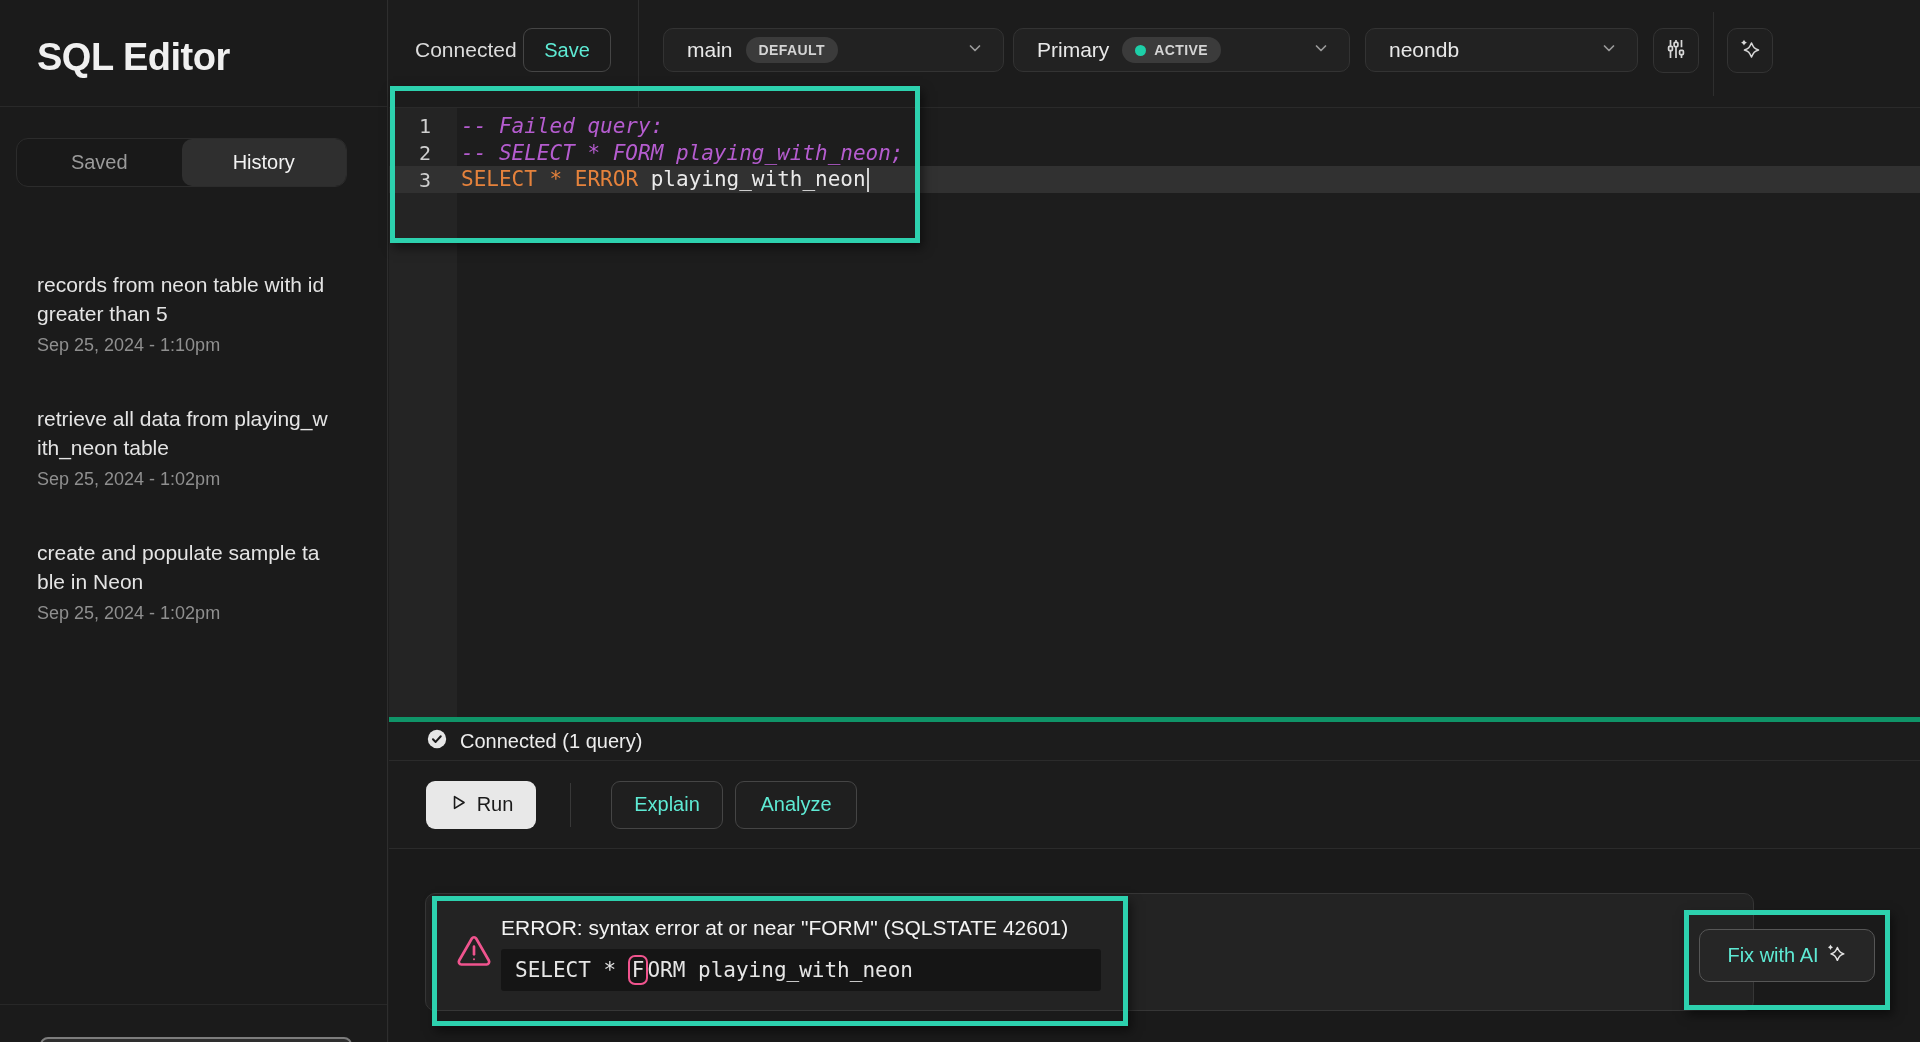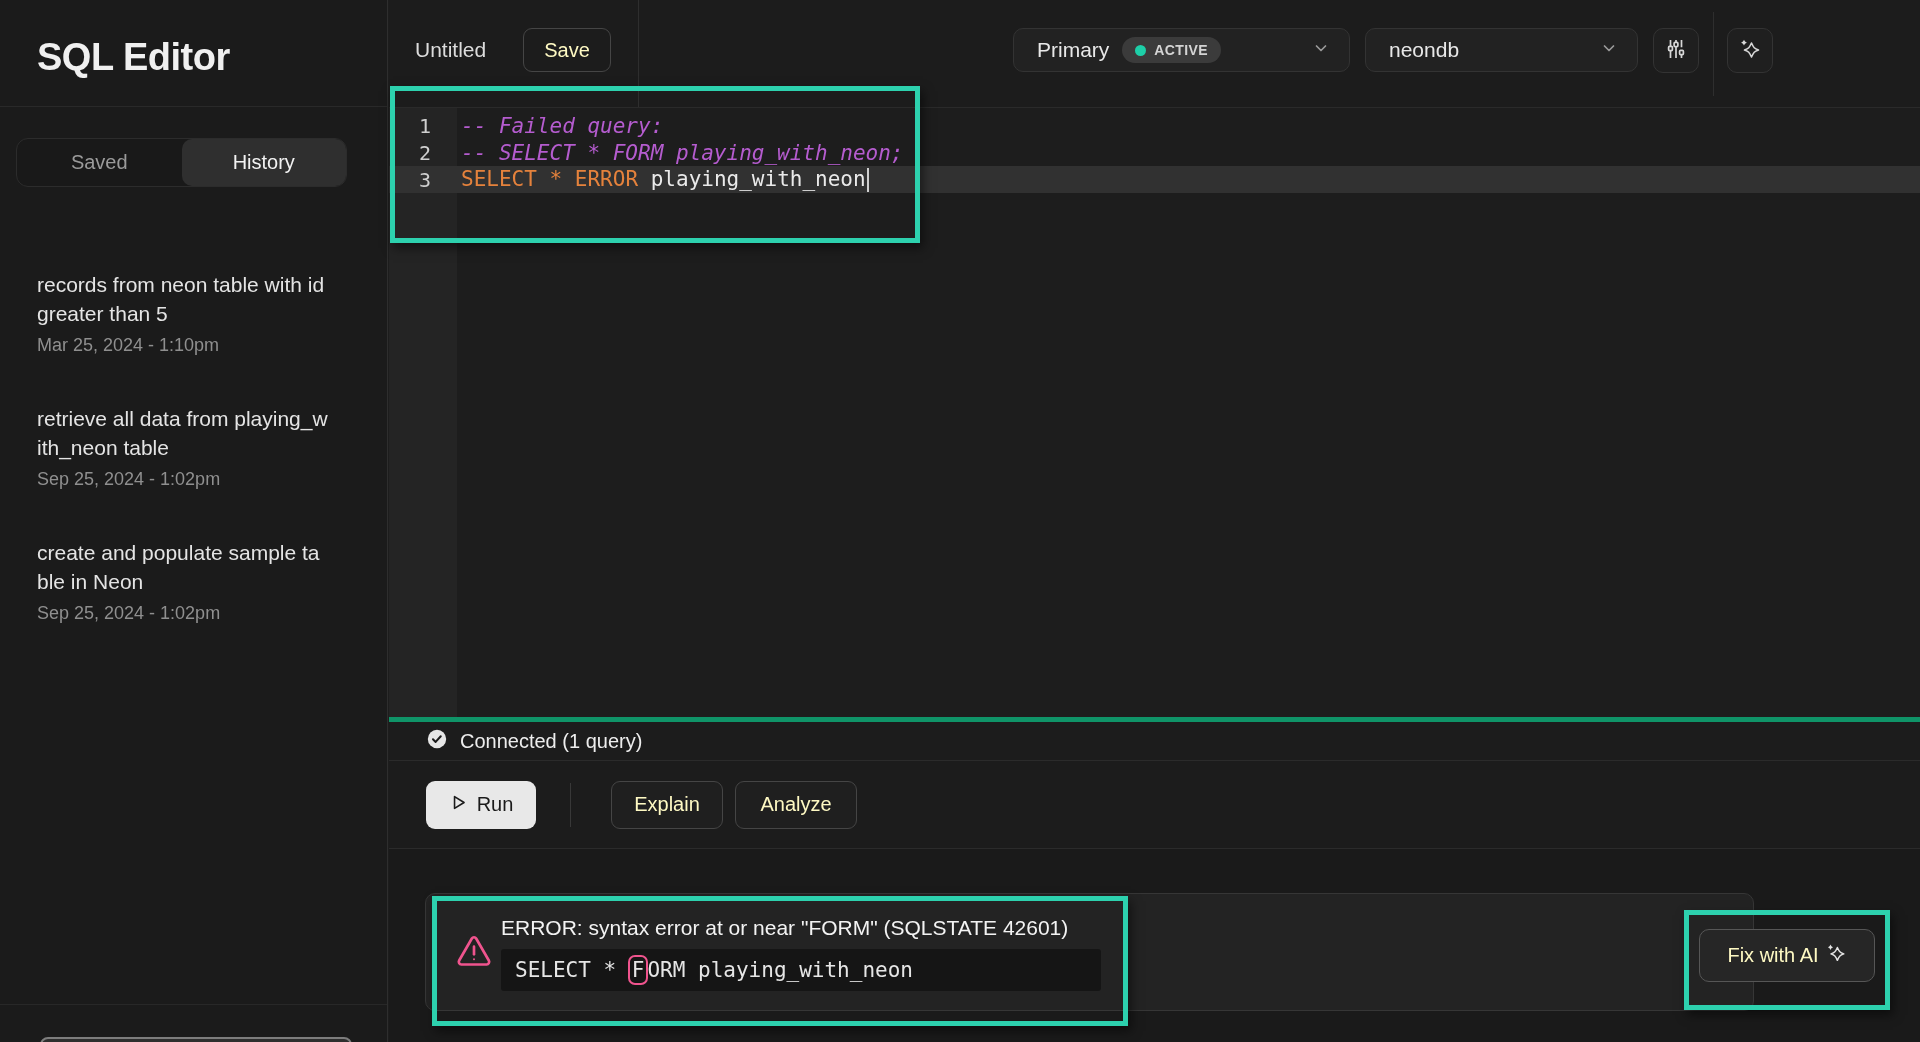"Untitled" div.query-name { text: Untitled -> Connected }
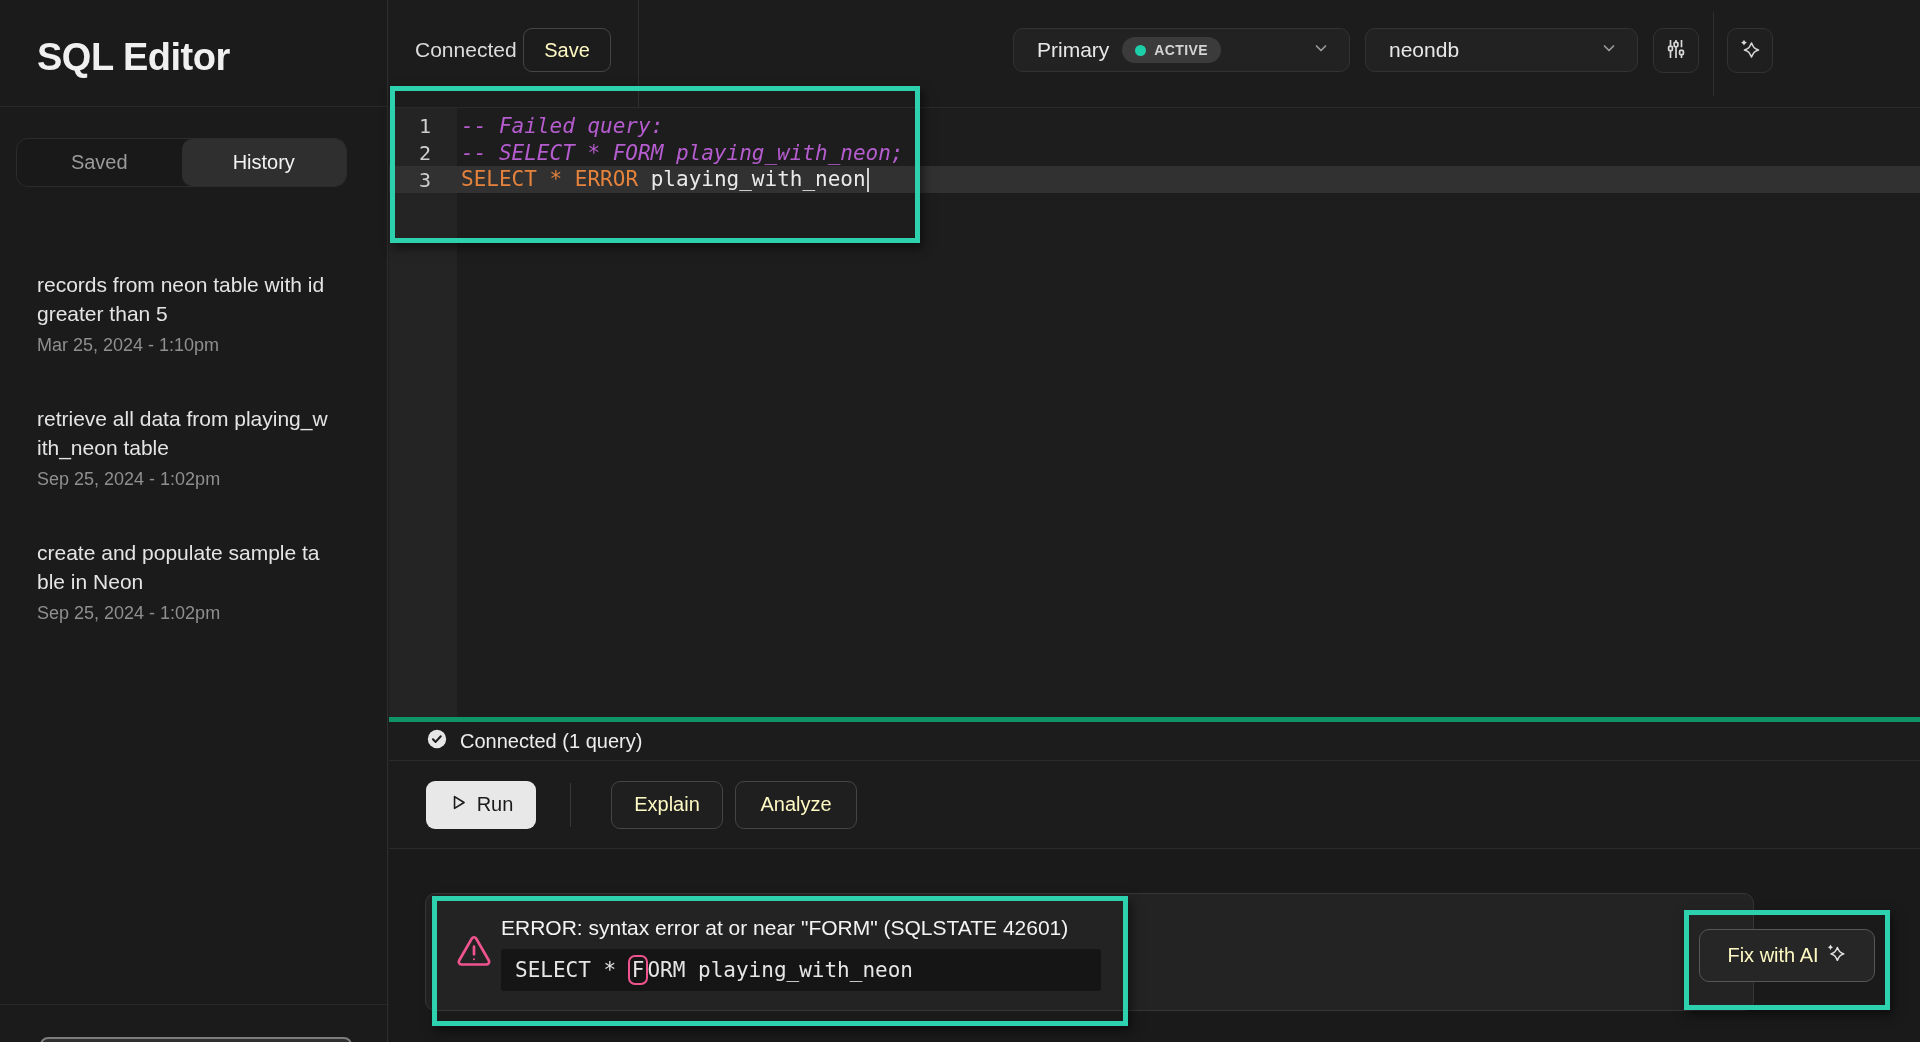"Save" .btn { color: #fef9c3 -> #5eead4 }
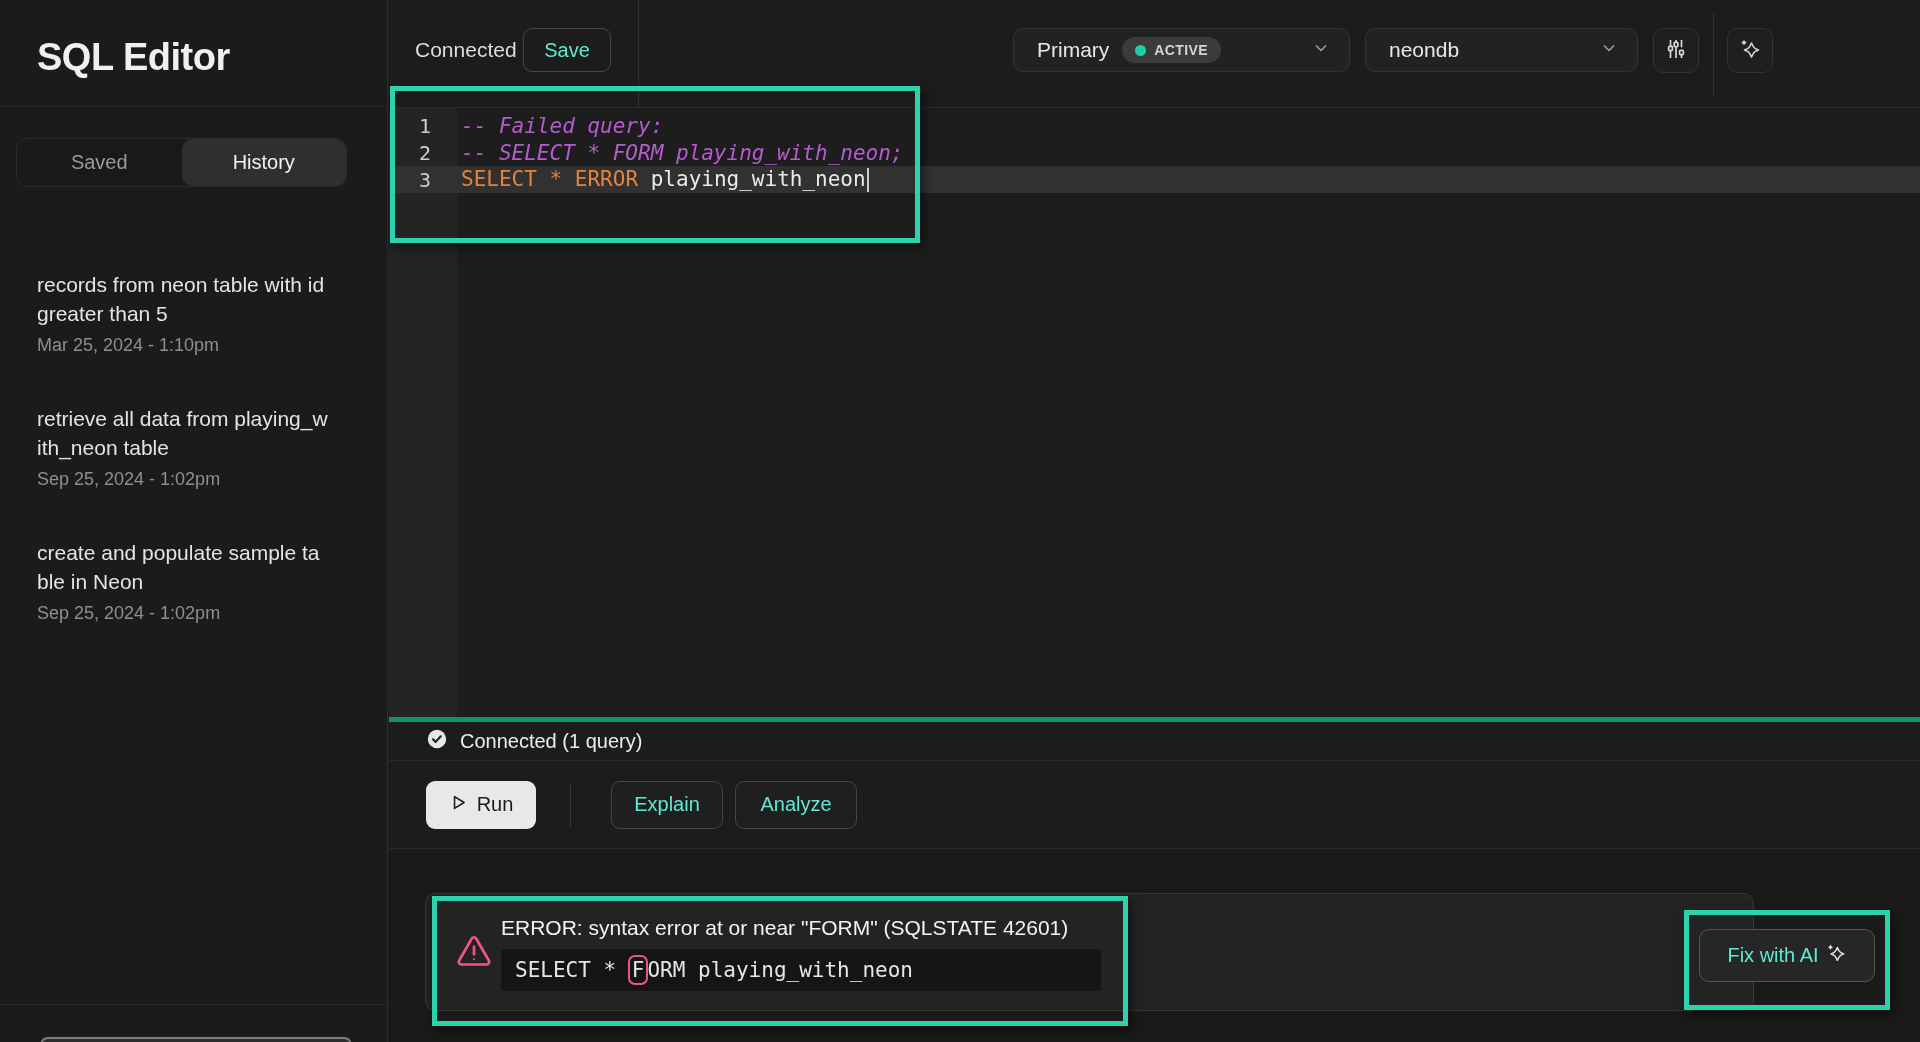"main" div.dropdown { html: none -> <div> <span>main</span> <span>DEFAULT</span> <span></span> <span> <svg> <path></path> </svg> </span> </div> }
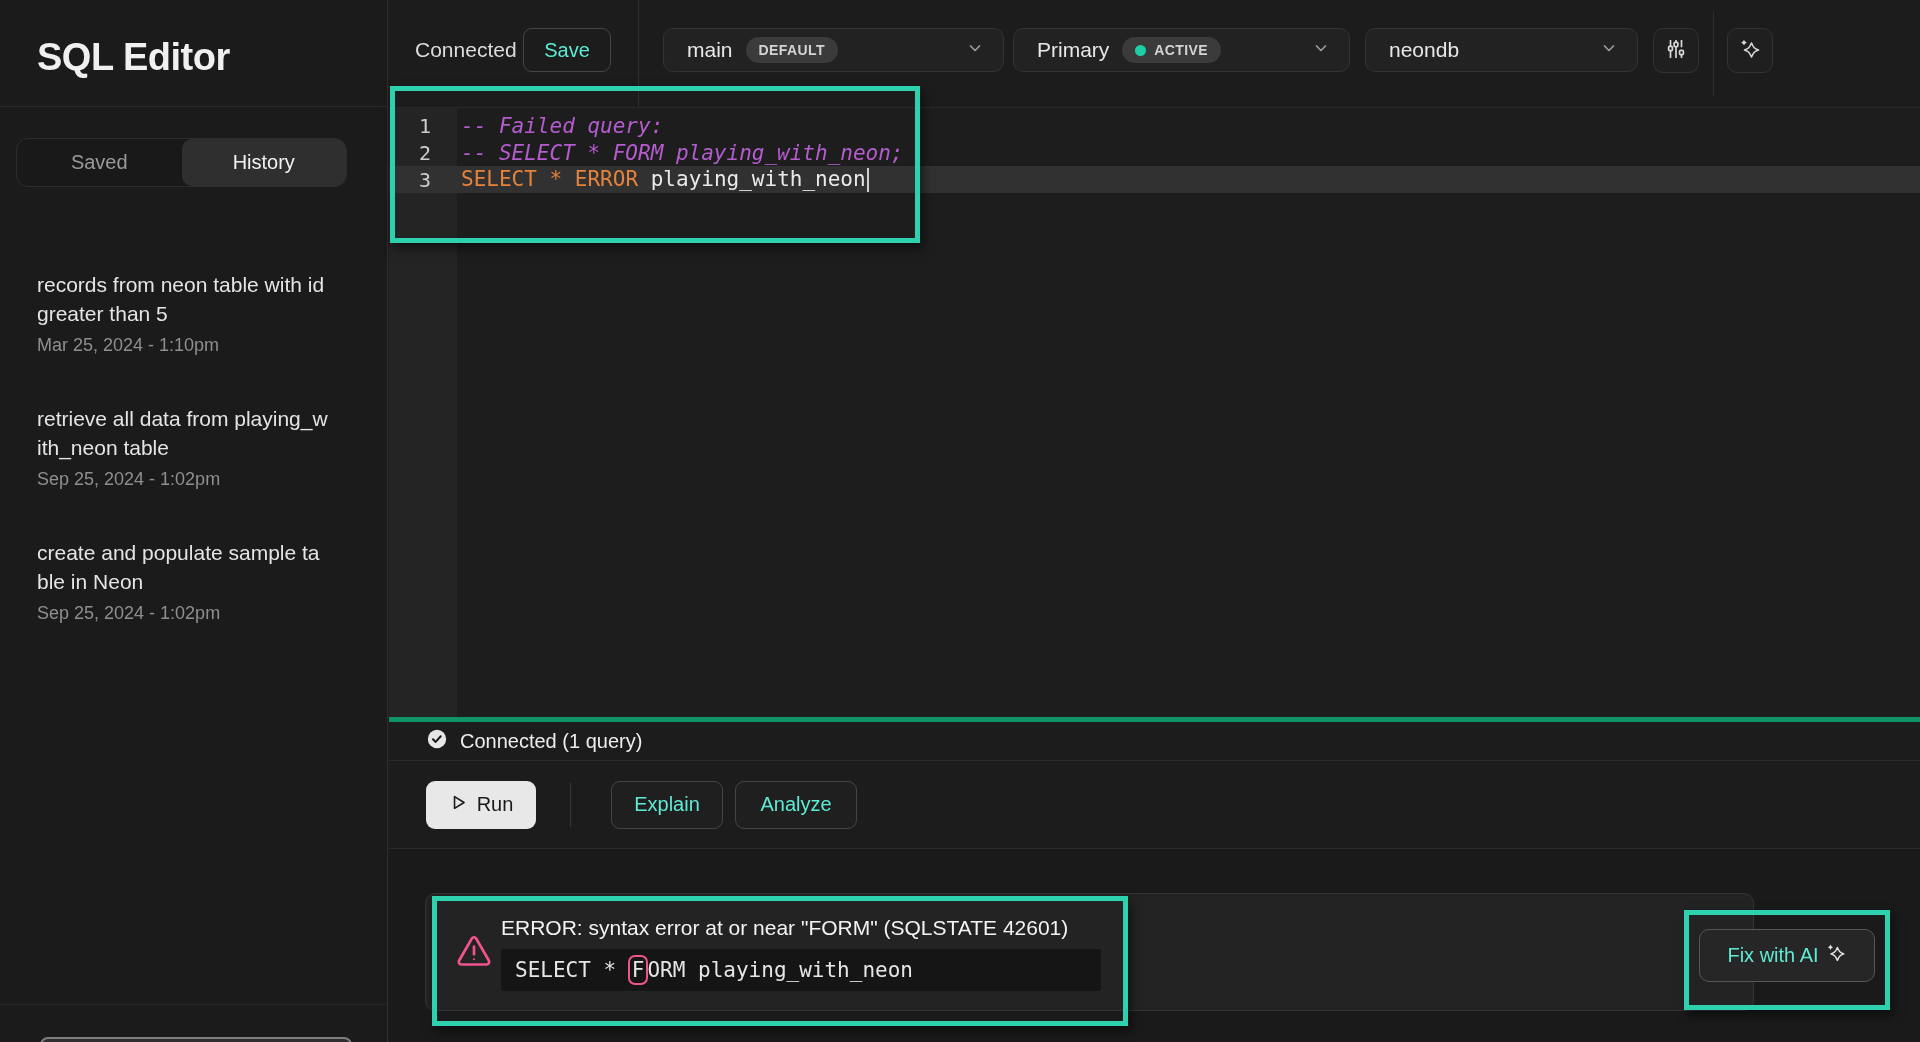"Mar 25, 2024 - 1:10pm" div.history-ts { text: Mar -> Sep }
